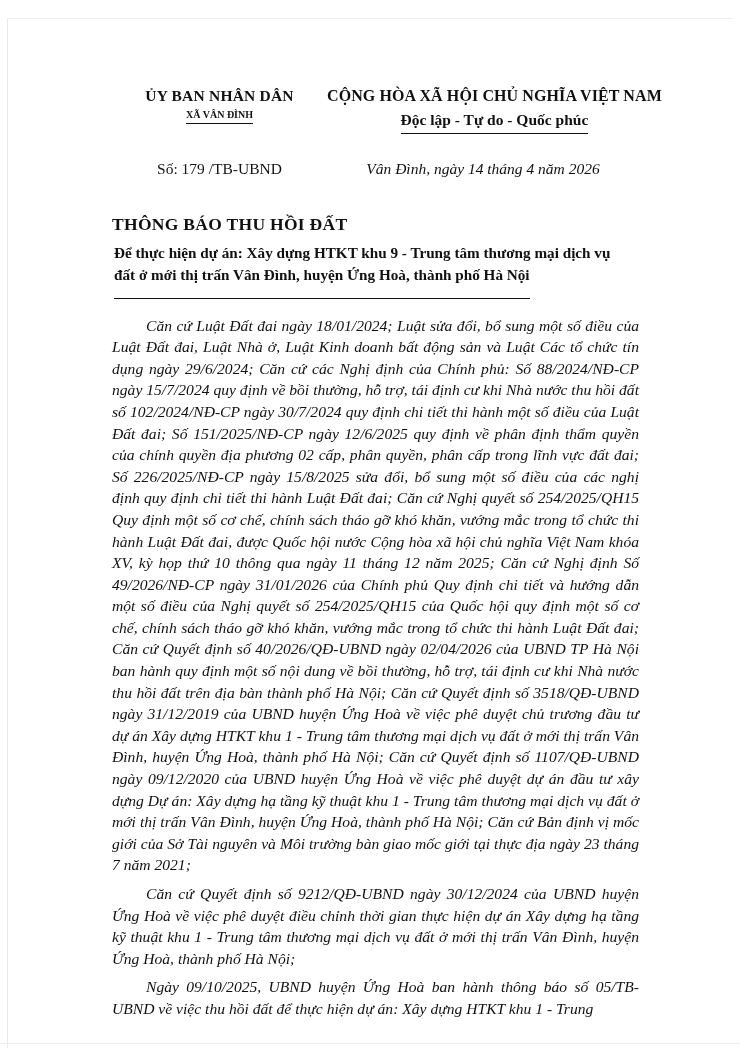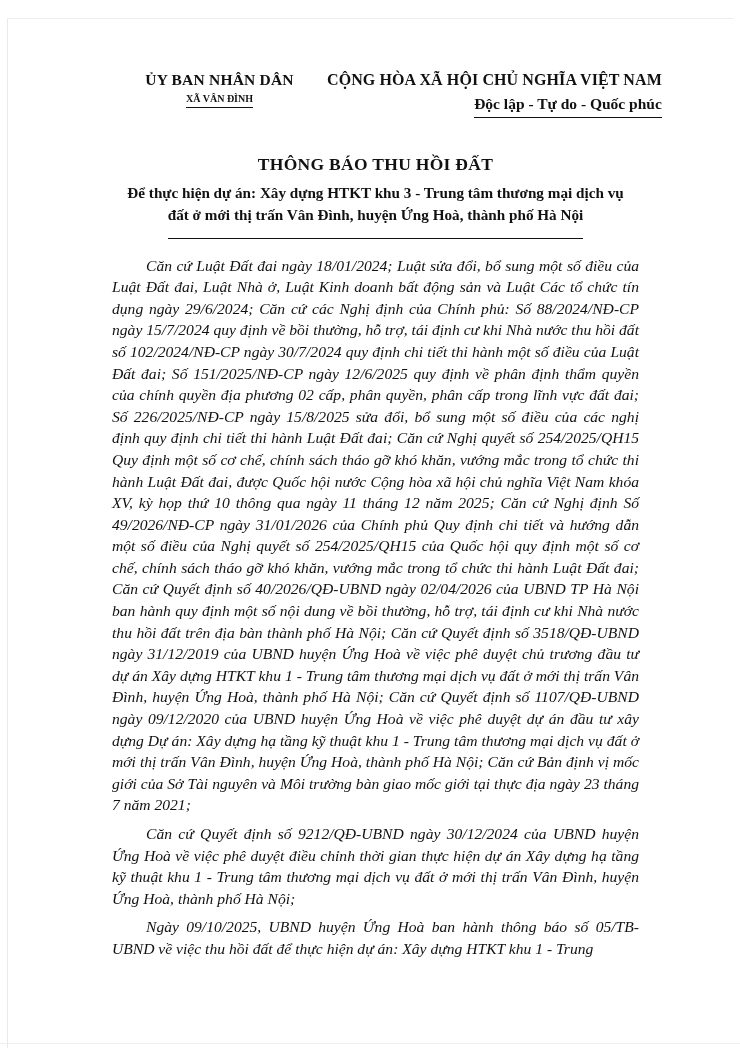"ỦY BAN NHÂN DÂN" .content { top: 0 -> 16px }
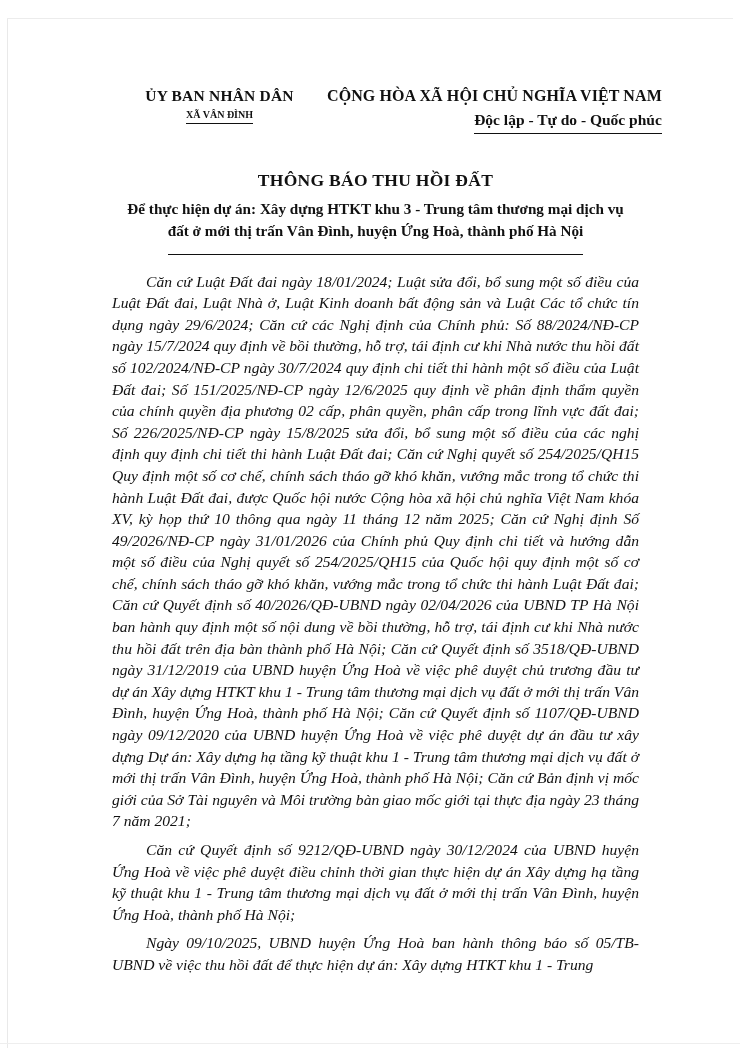"CỘNG HÒA XÃ HỘI CHỦ" .lh-right { text-align: right -> center }
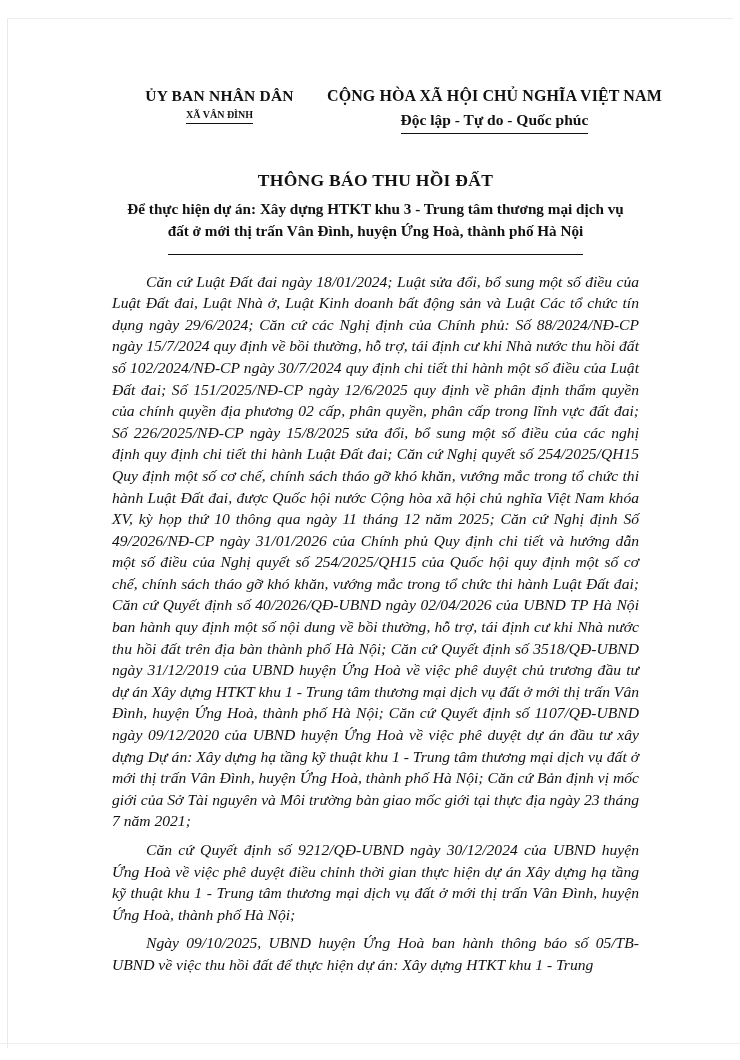"Số: 179 /TB-UBND" div.subhead { html: none -> <div> <div>Số: 179 /TB-UBND</div> <div>Vân Đình, ngày 14 tháng 4 năm 2026</div> </div> }
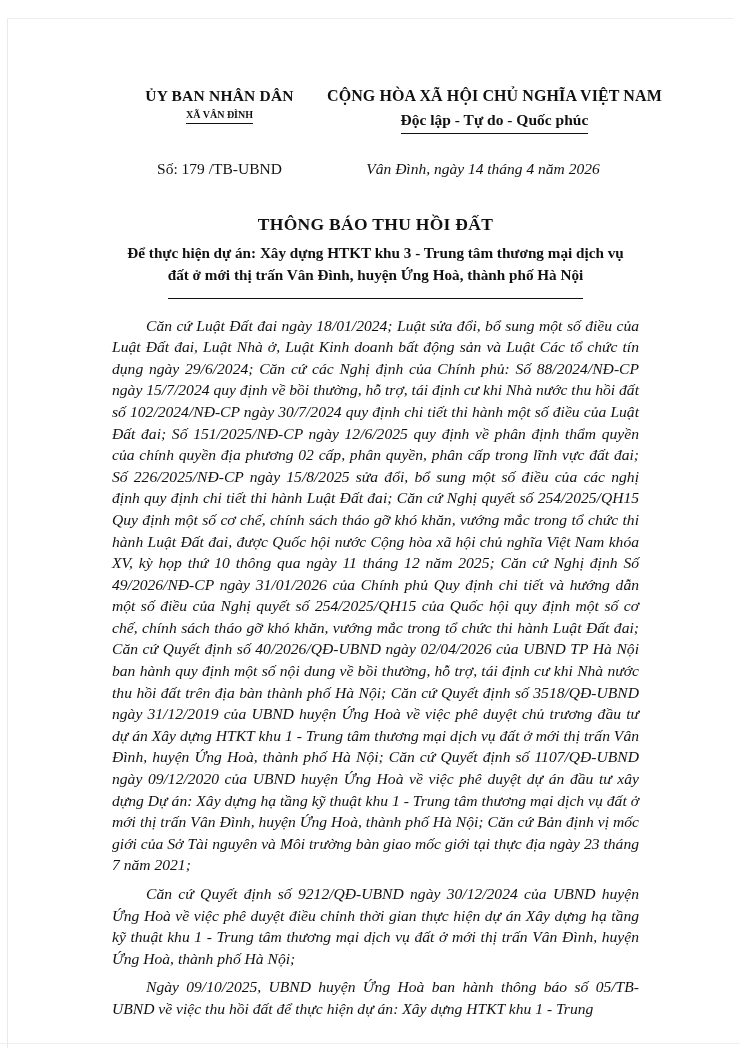"THÔNG BÁO THU HỒI ĐẤT" .title-block { text-align: center -> left }
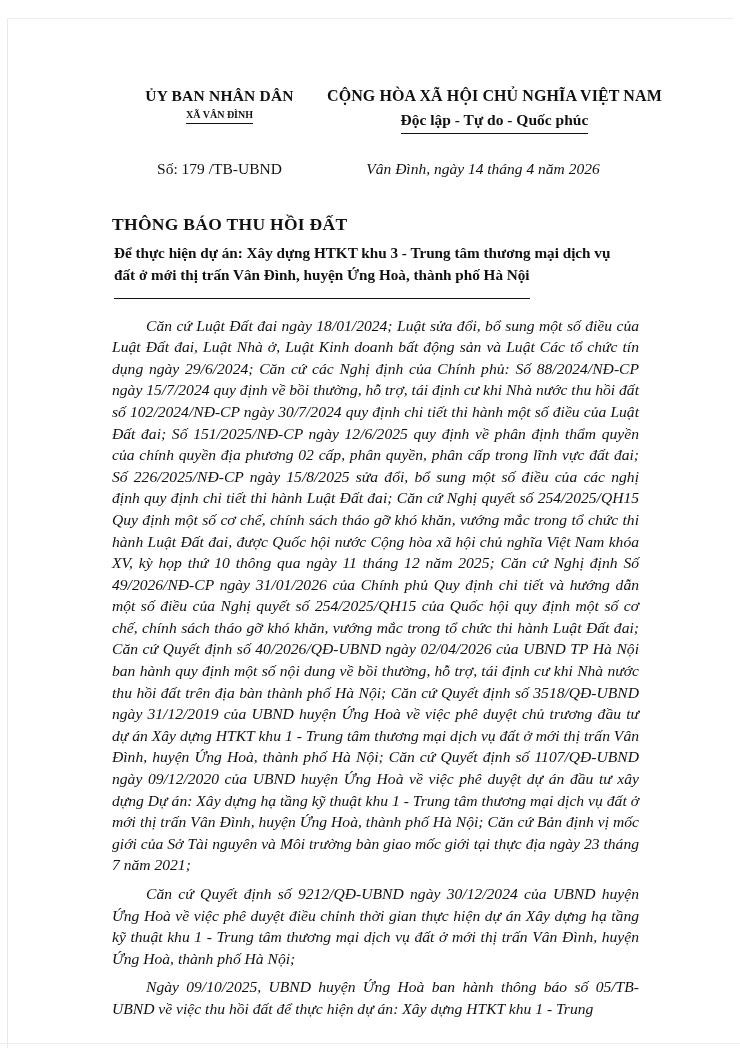"Để thực hiện dự án:" span { text: 3 -> 9 }
